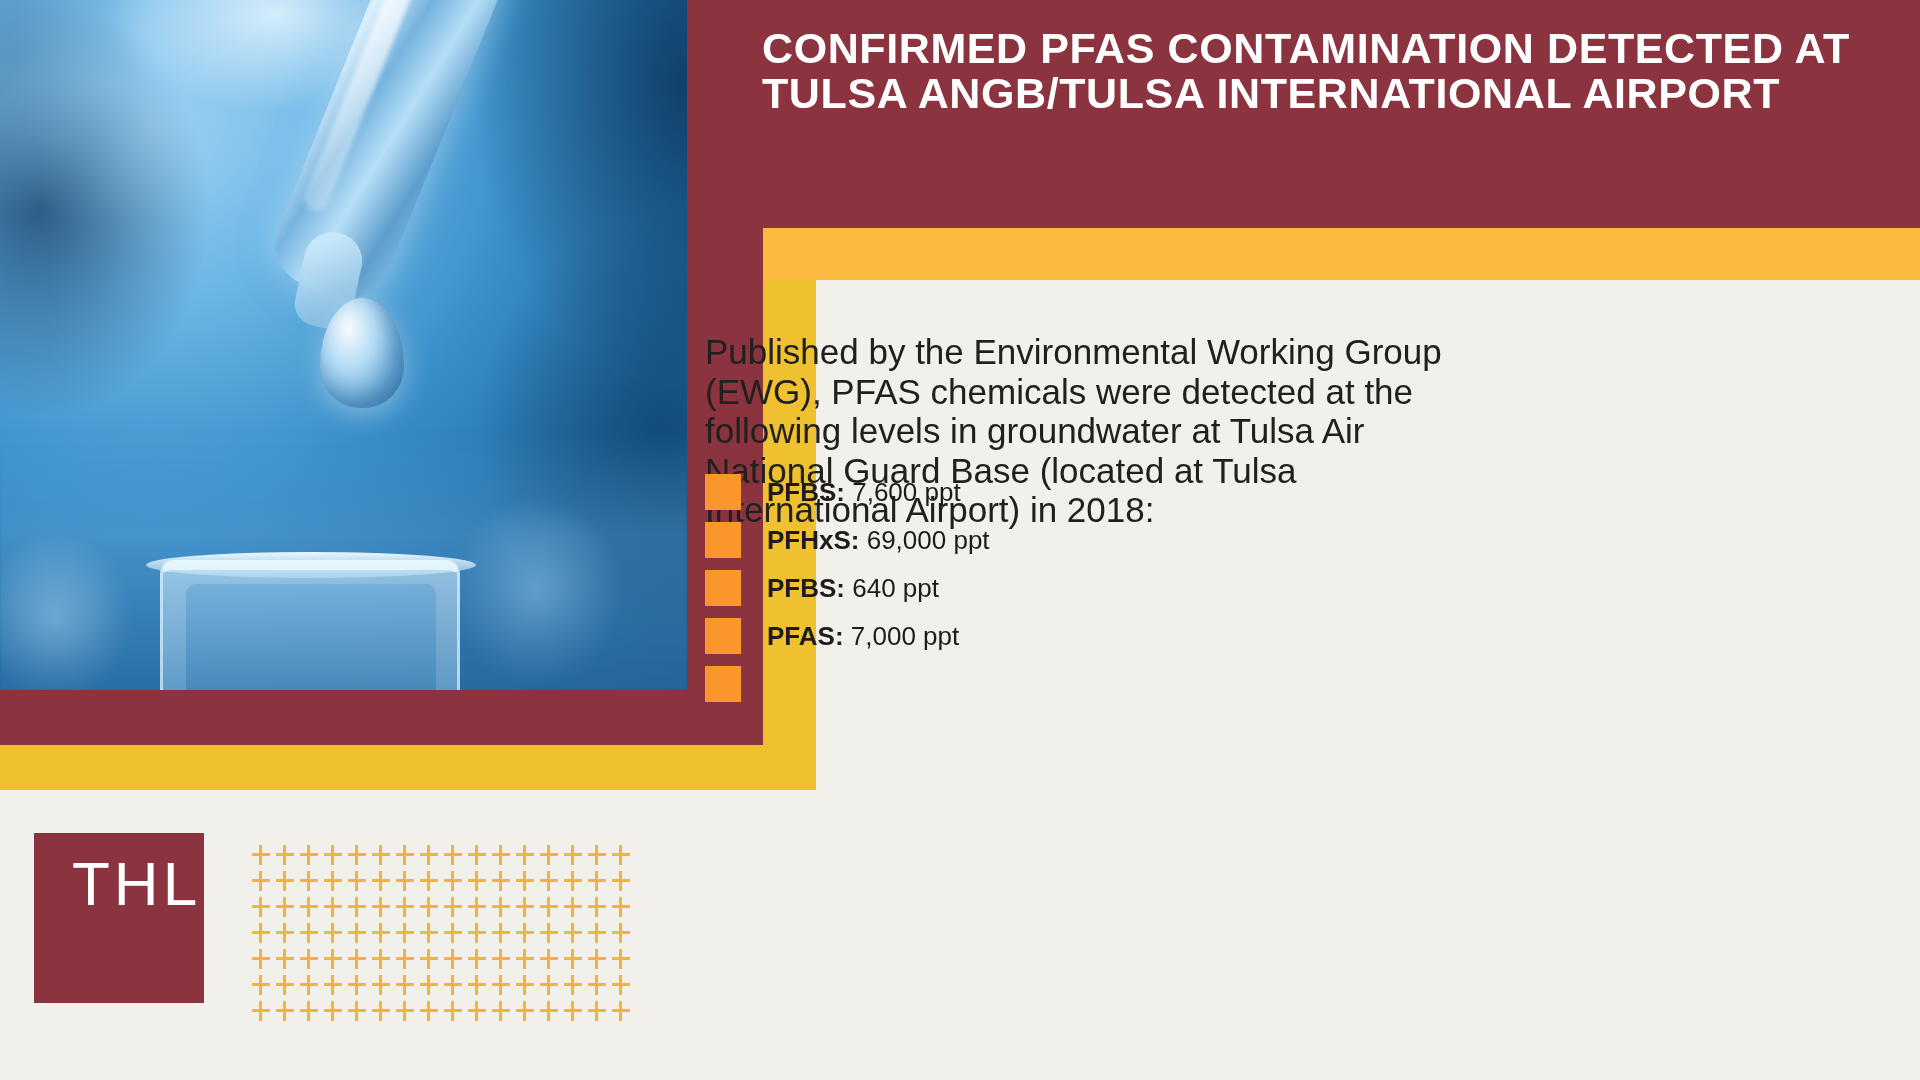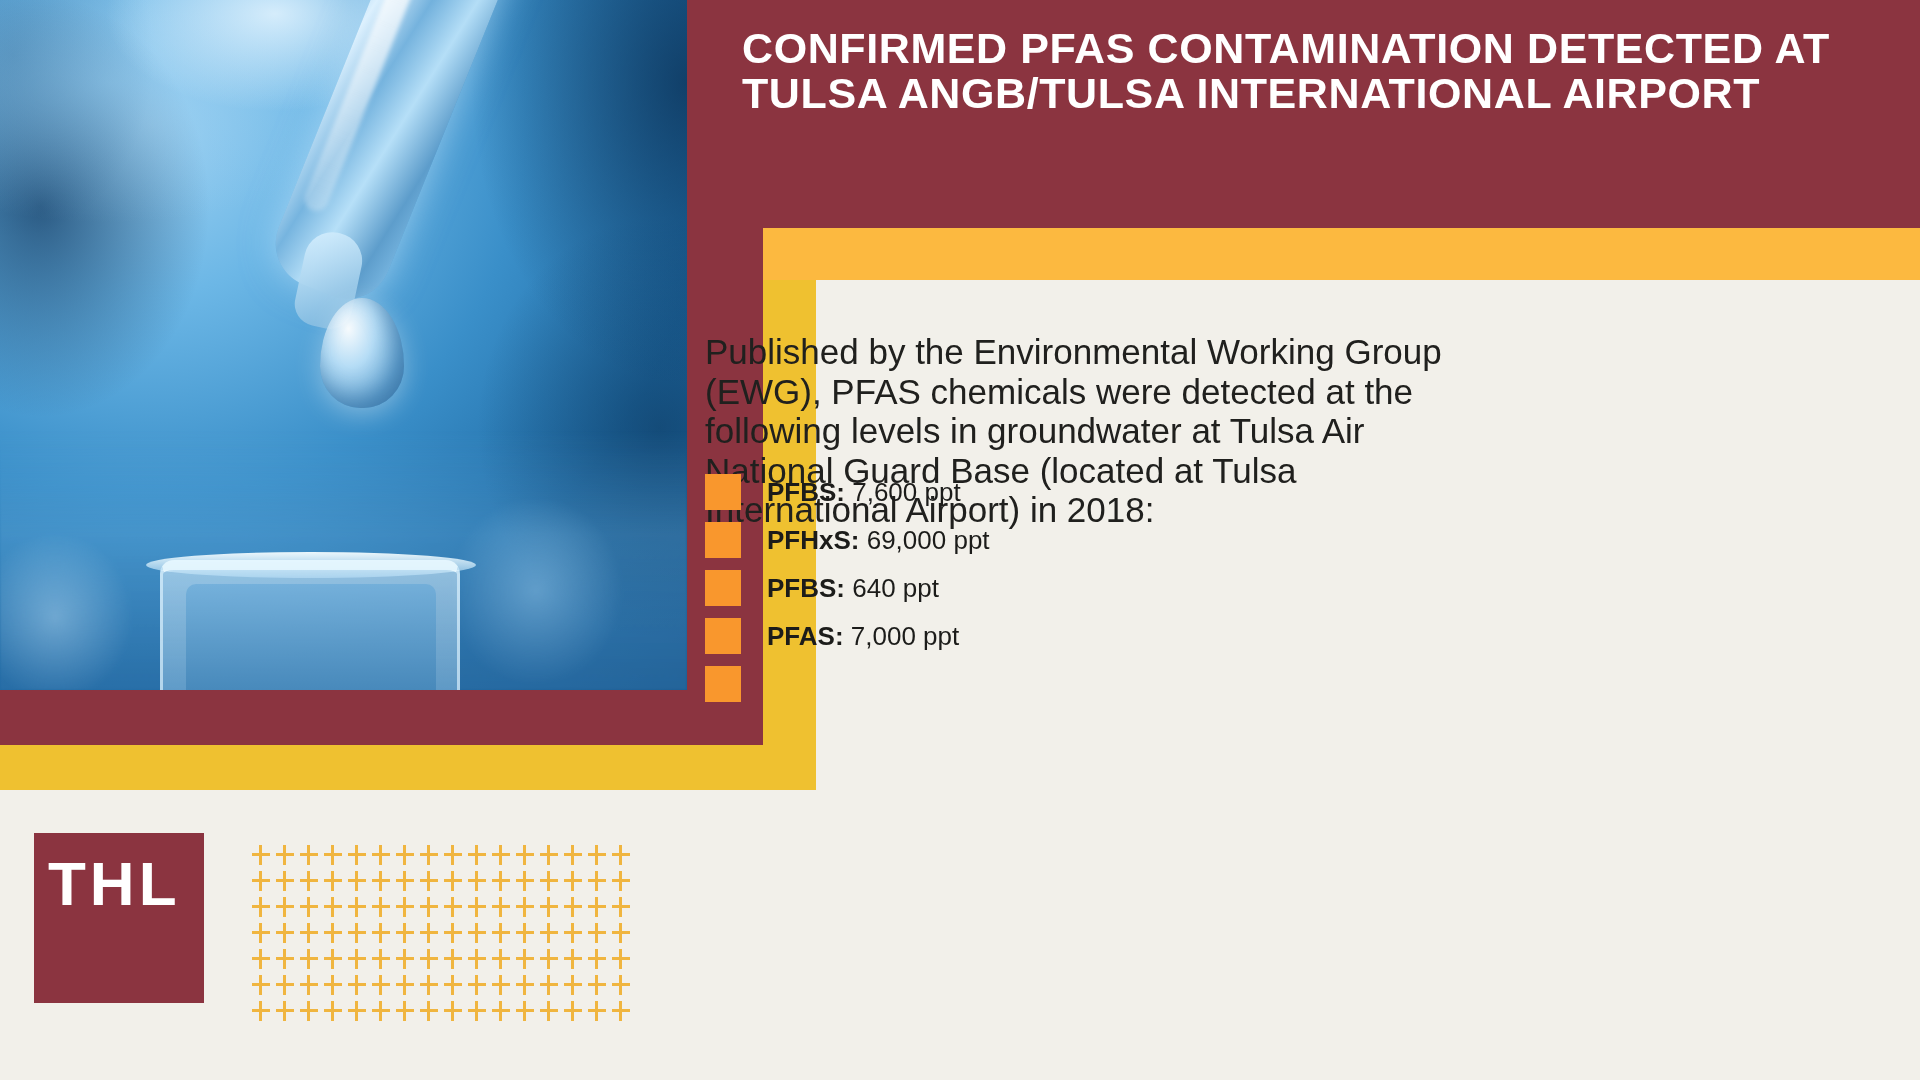"CONFIRMED PFAS CONTAMINATION DETECTED AT" #header-title { margin-left: none -> 20px }
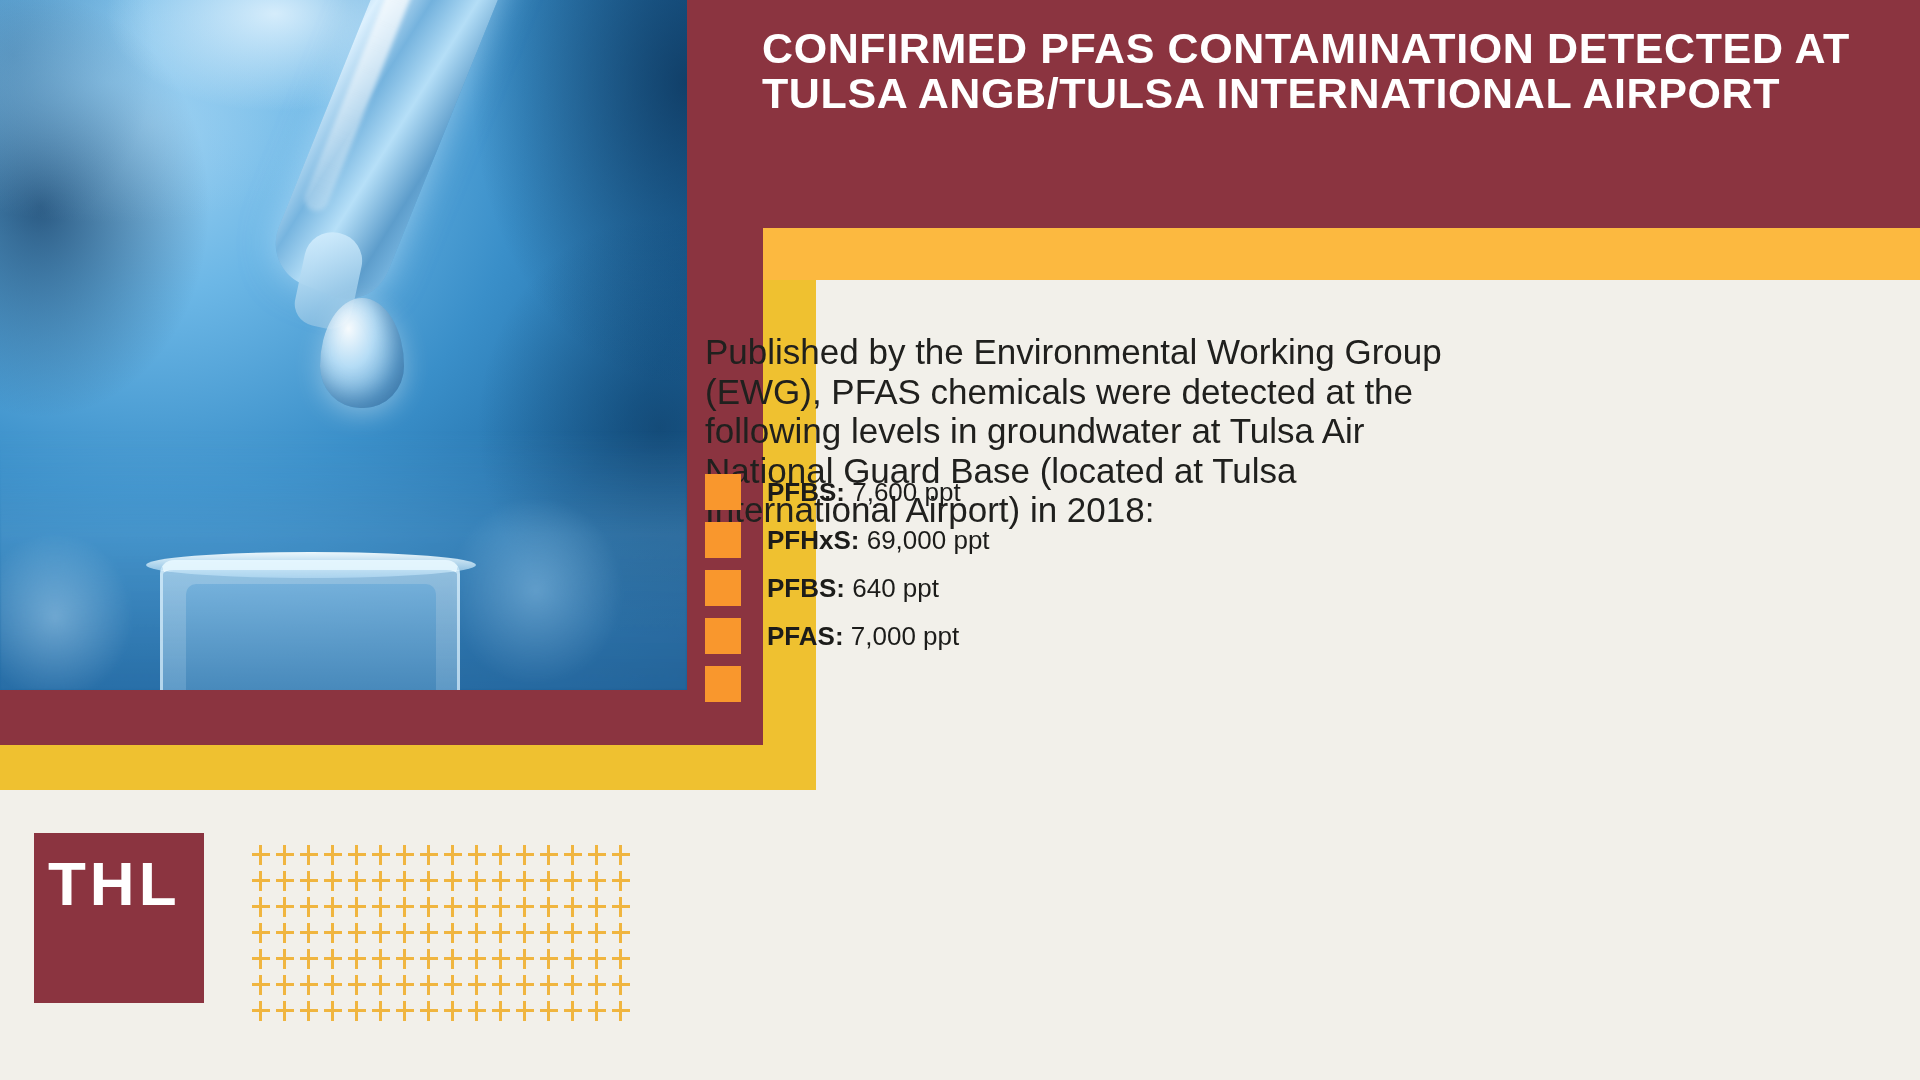"THL" #thl-logo-text { font-weight: bold -> normal; margin-left: none -> 24px }
